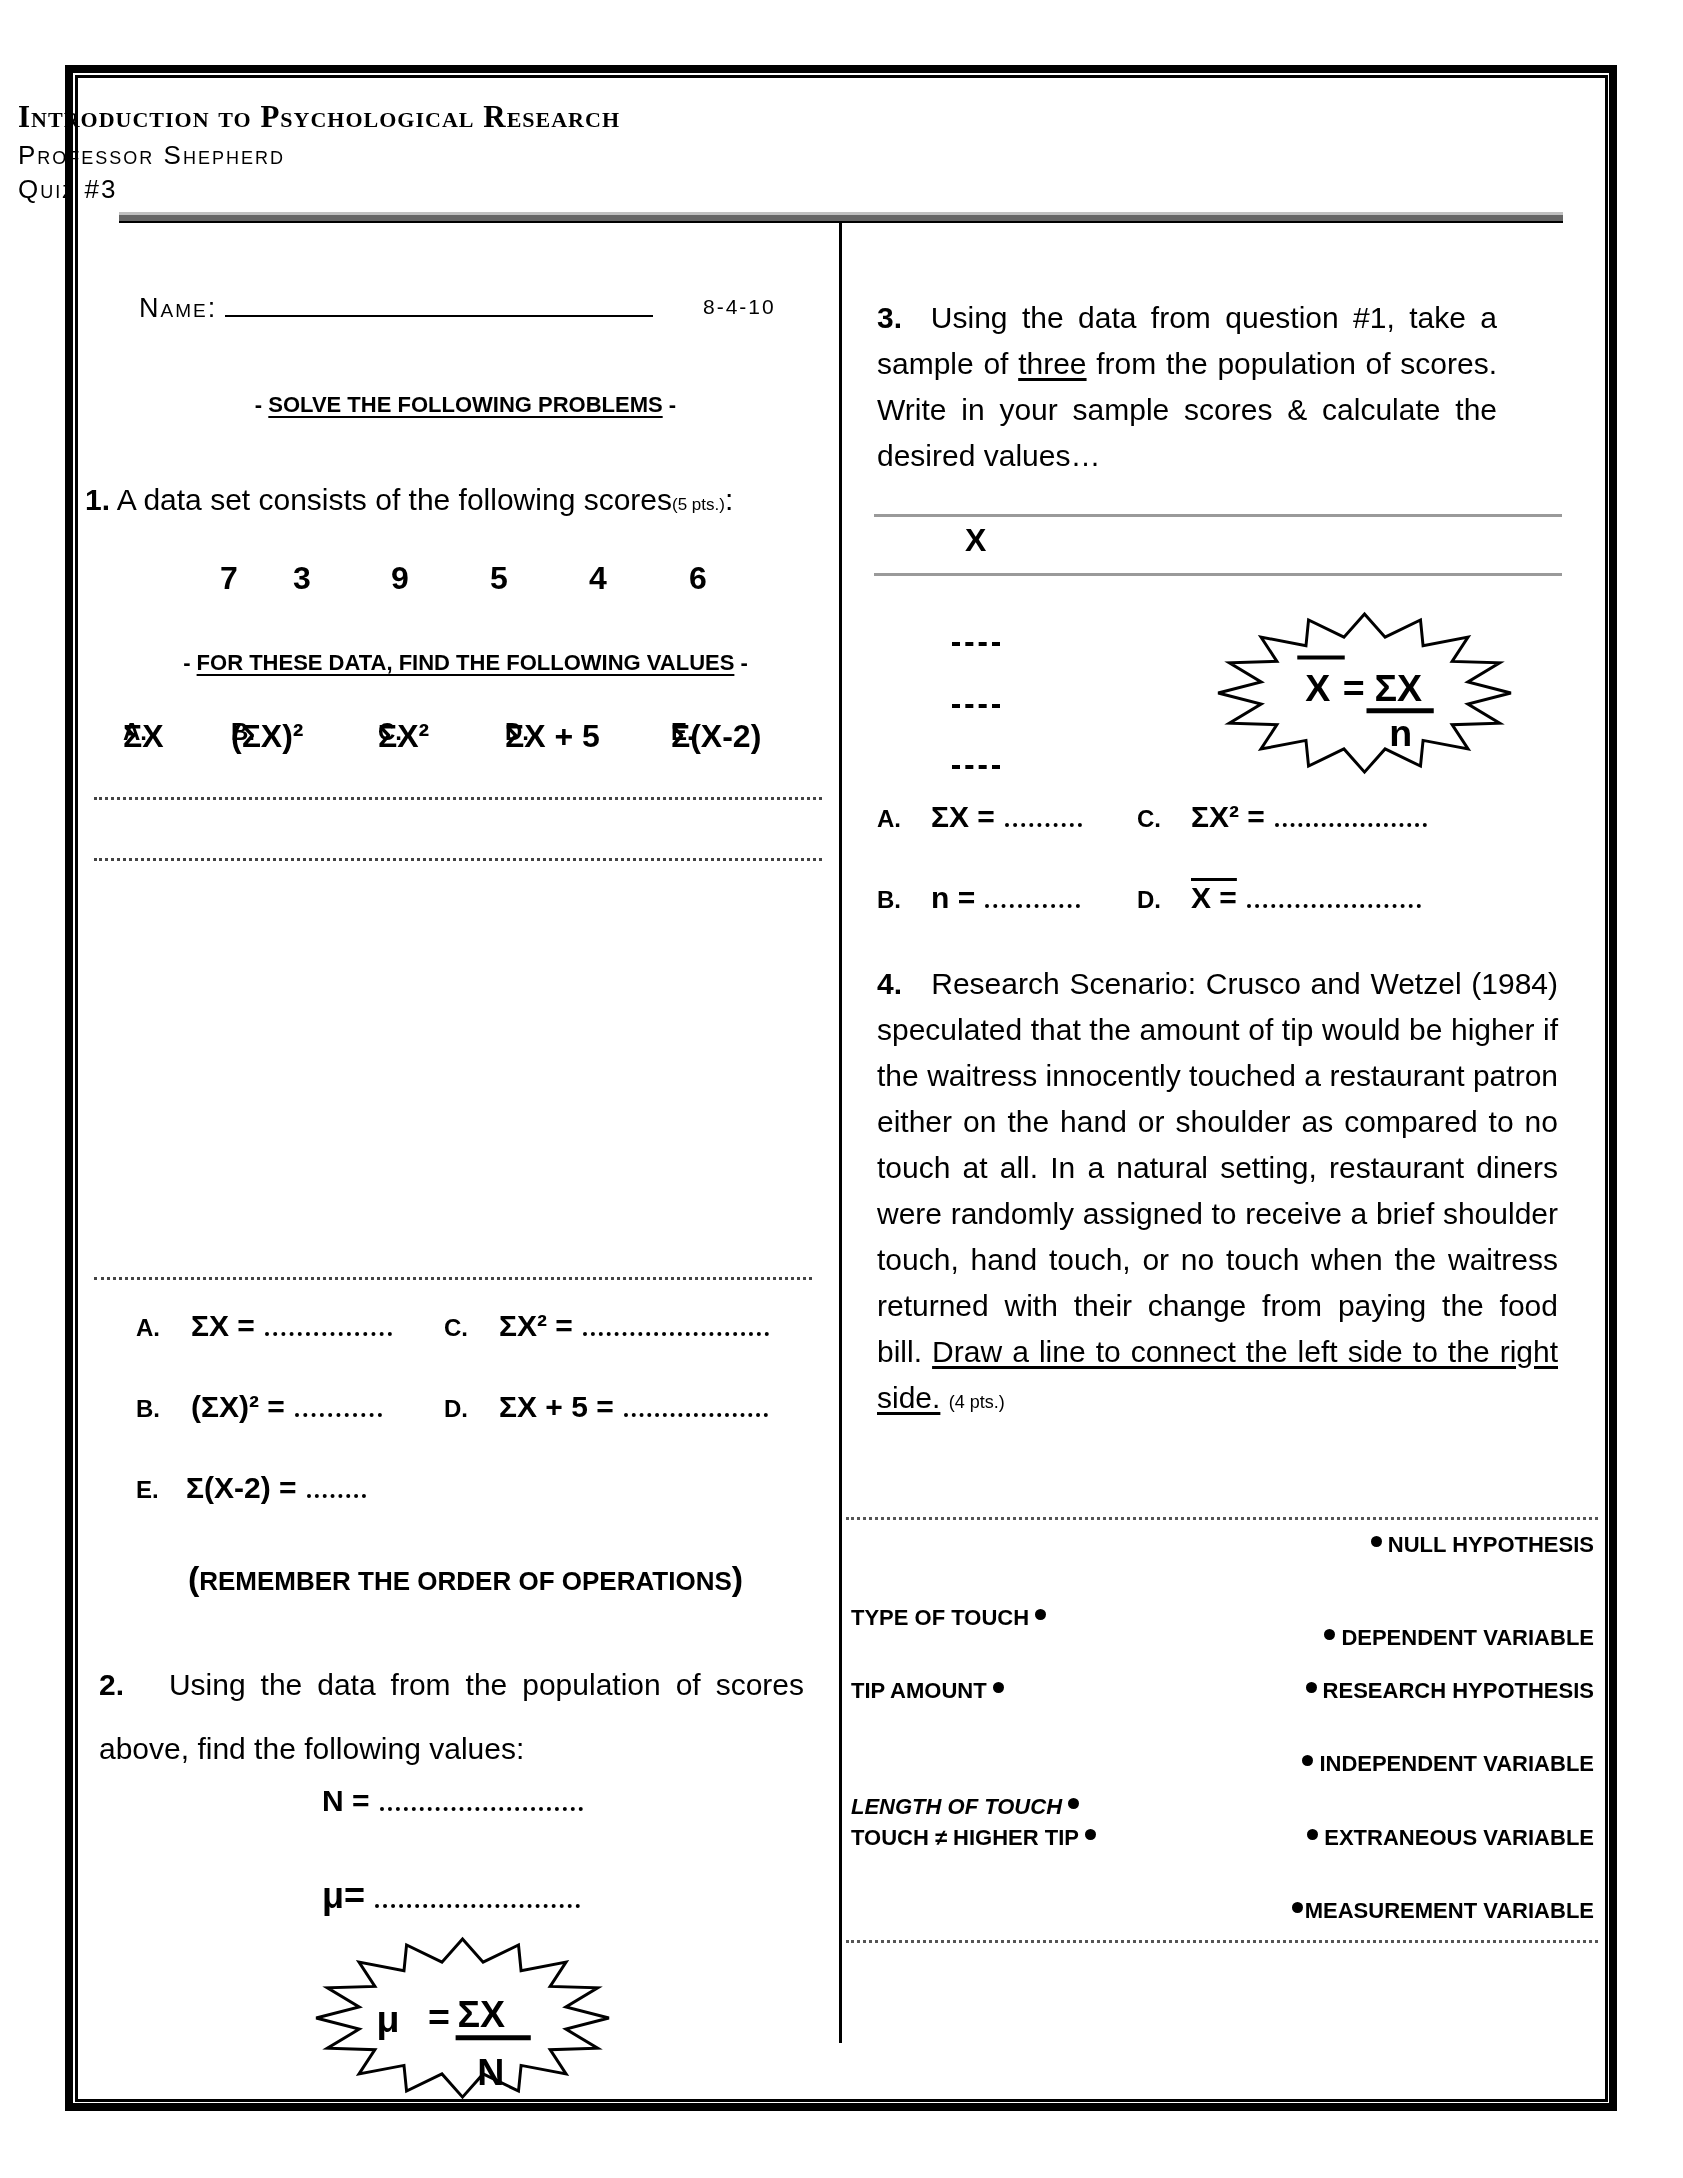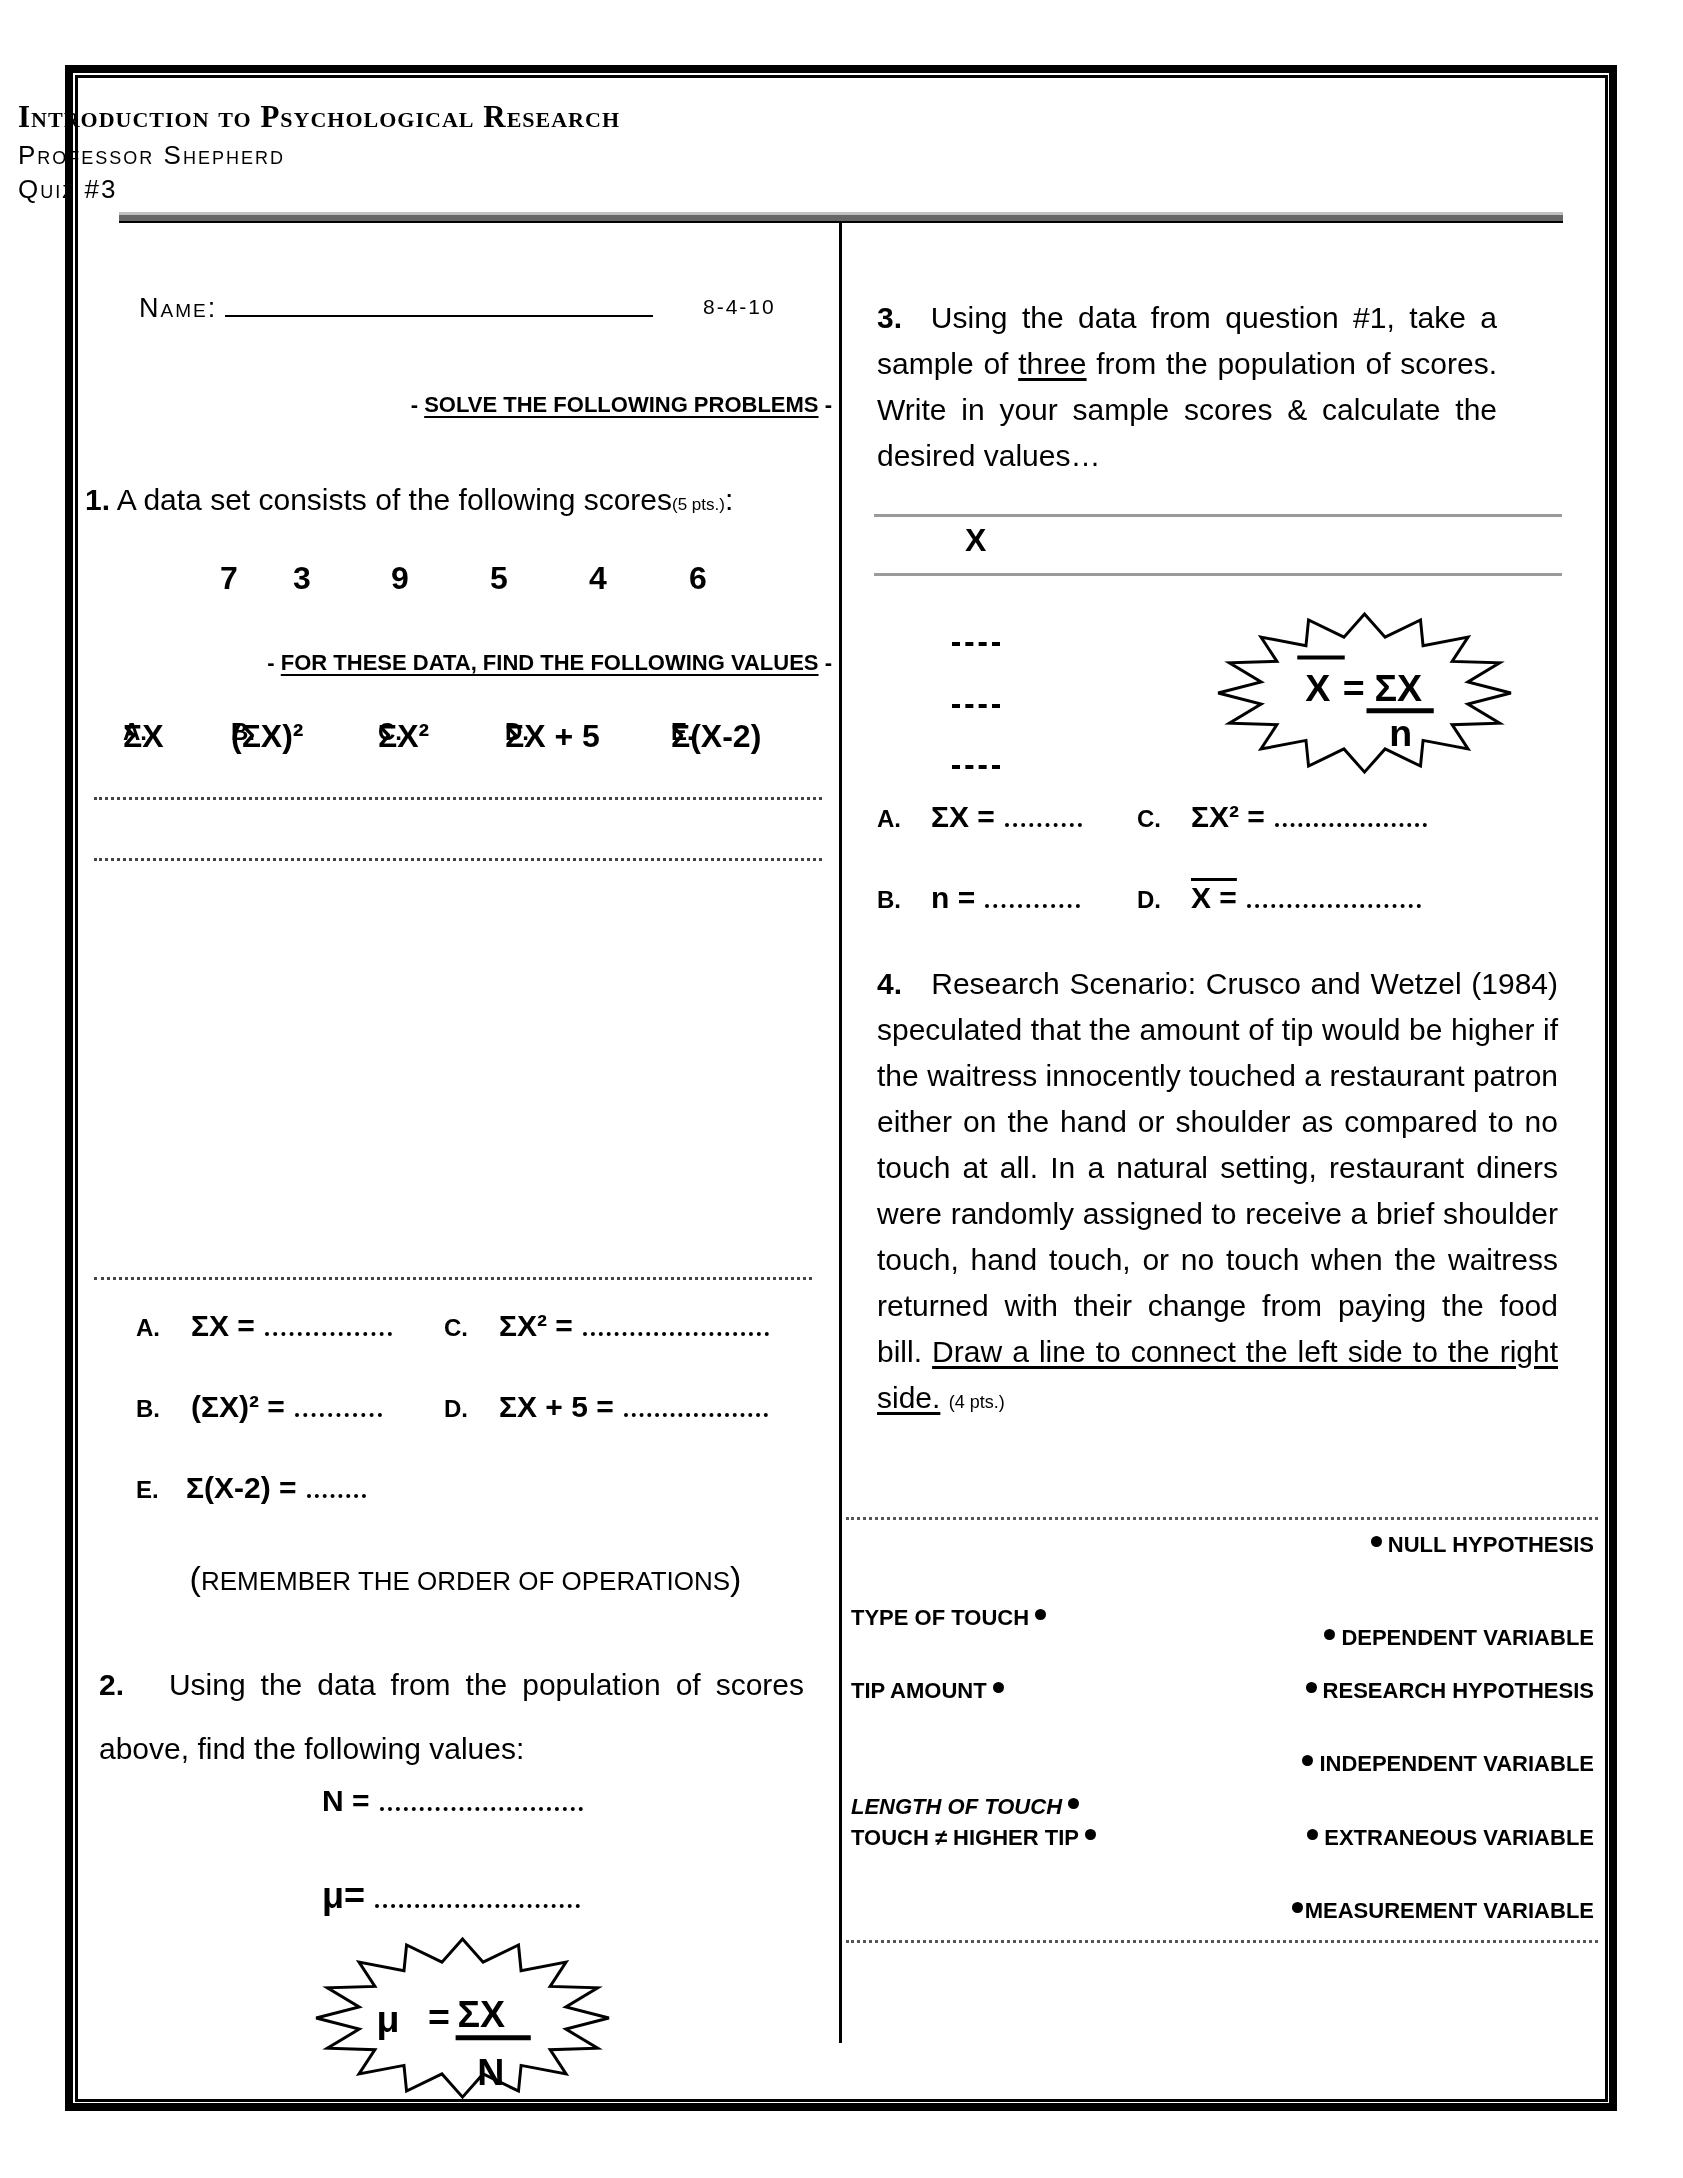"- SOLVE THE FOLLOWING PROBLEMS" .instr { text-align: right -> center }
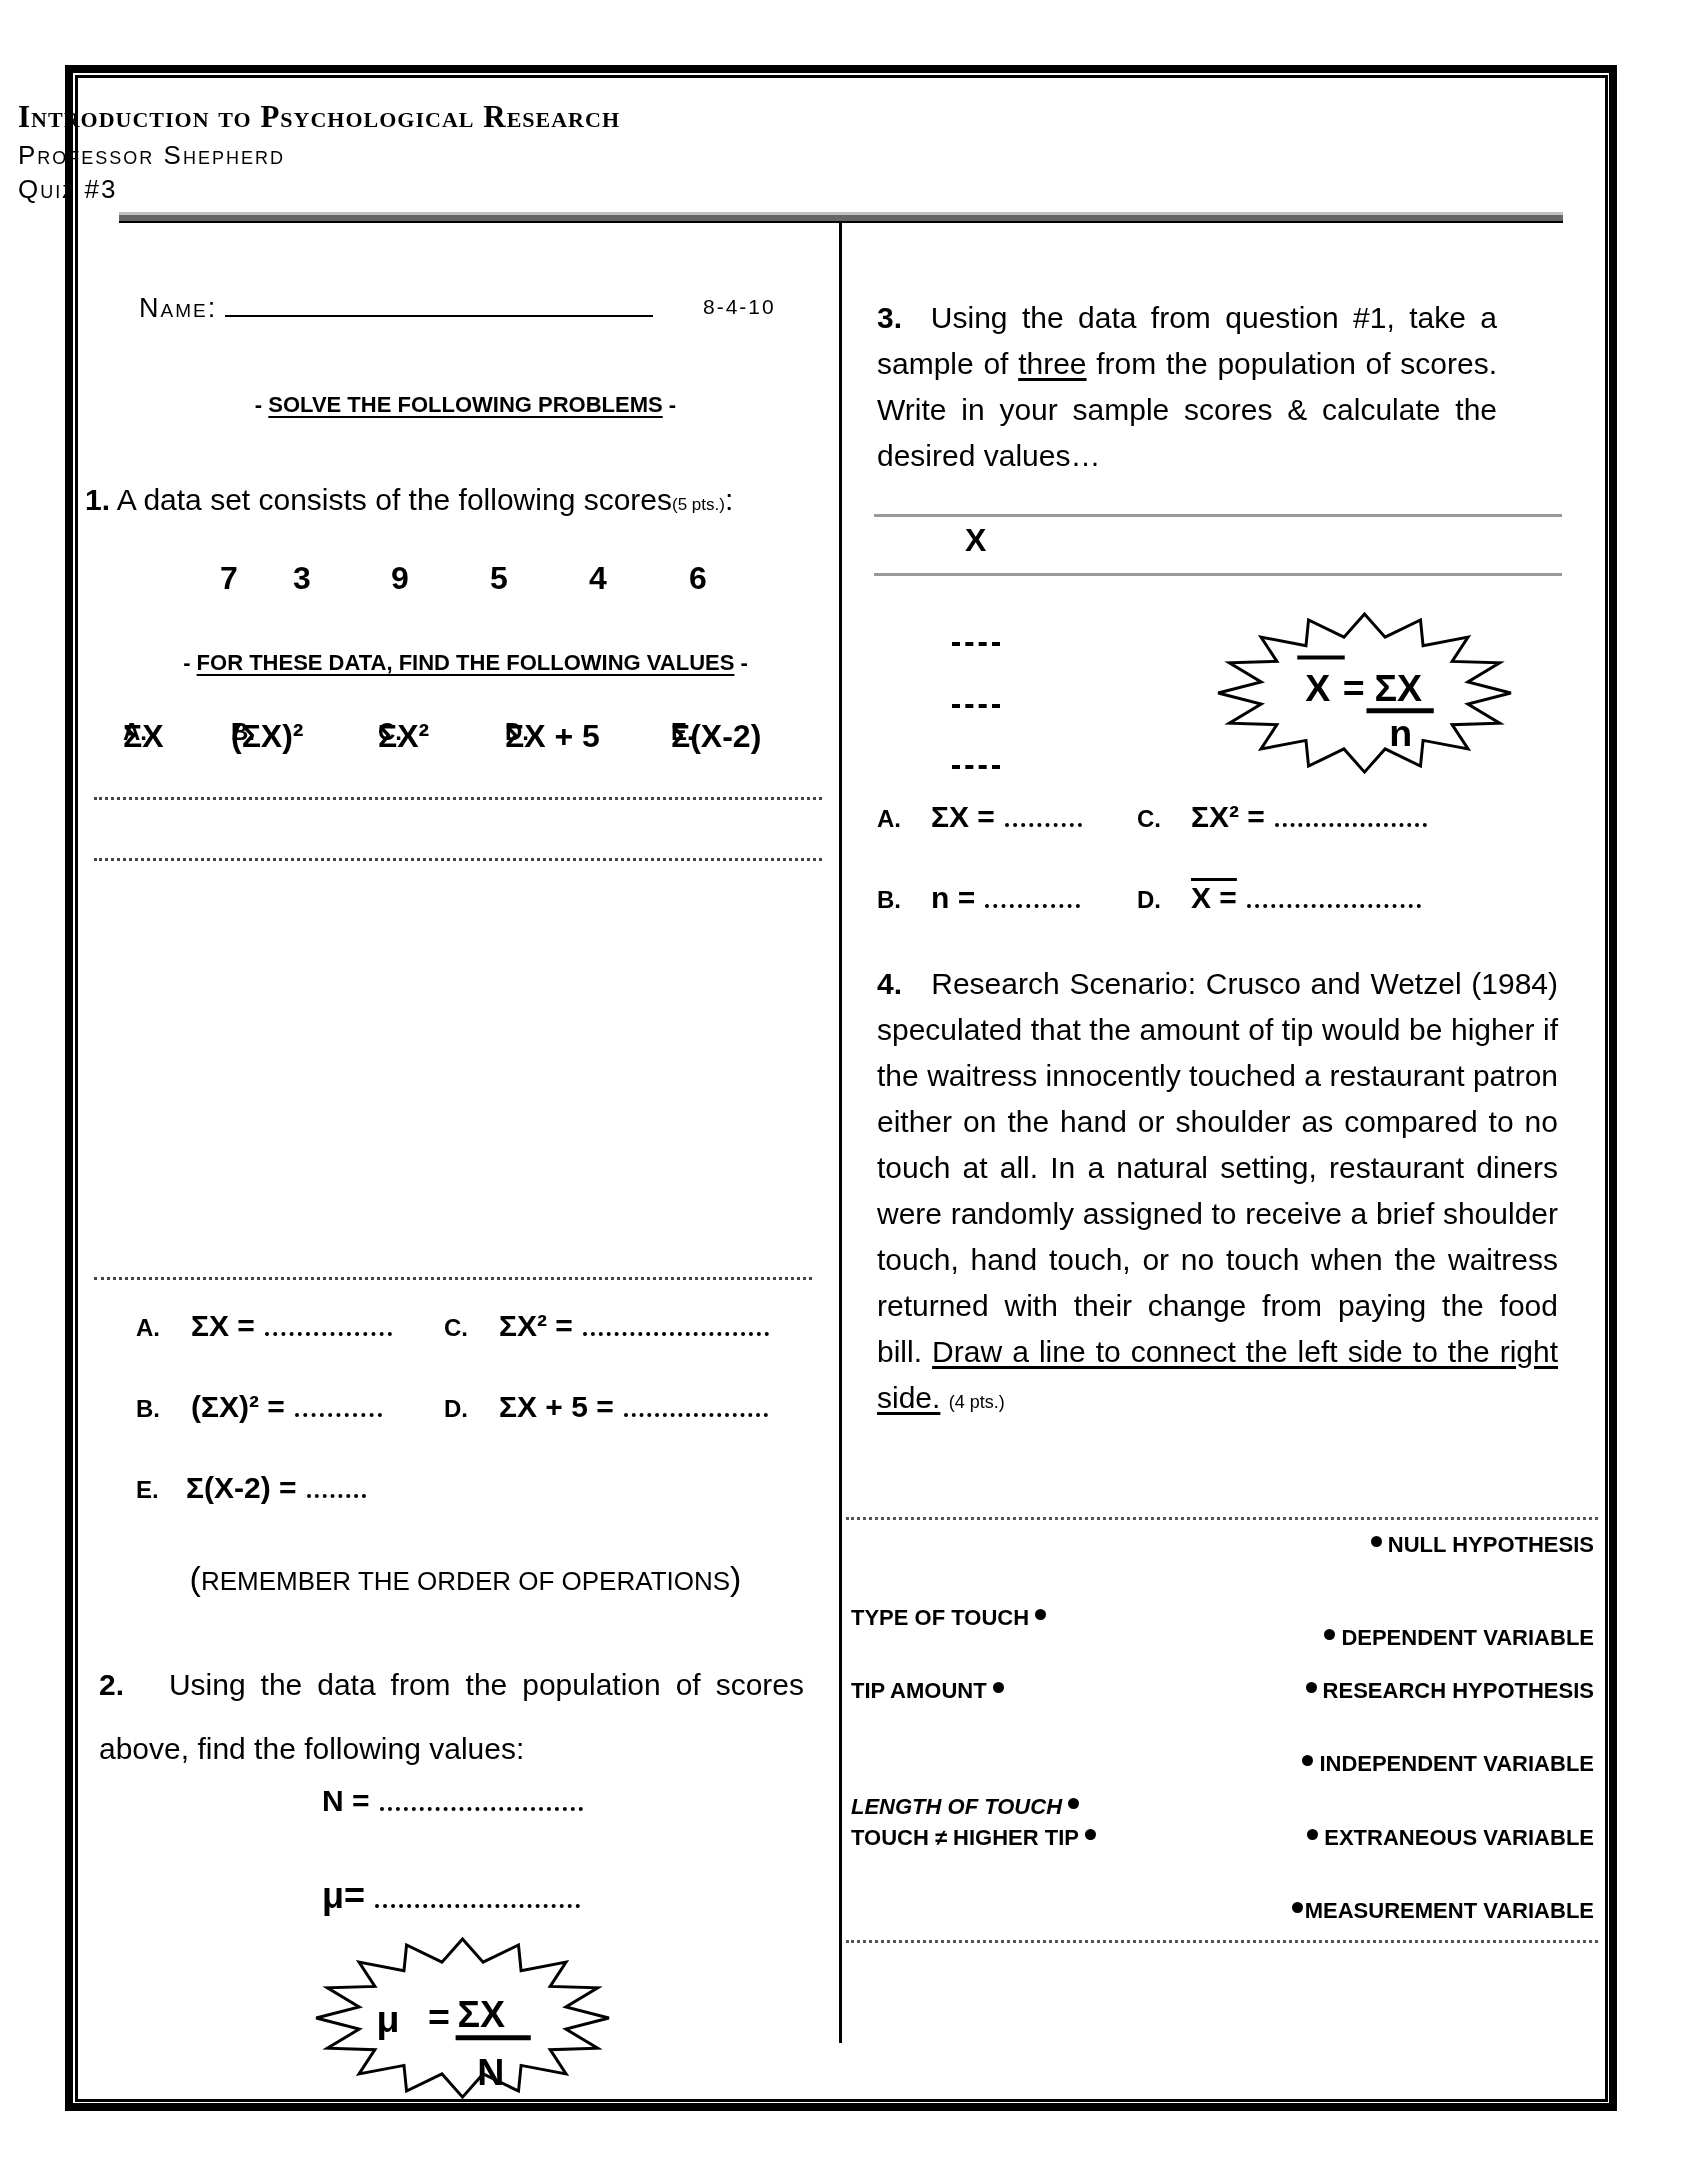"(REMEMBER THE ORDER OF OPERATIONS)" .remember { font-weight: normal -> bold }
